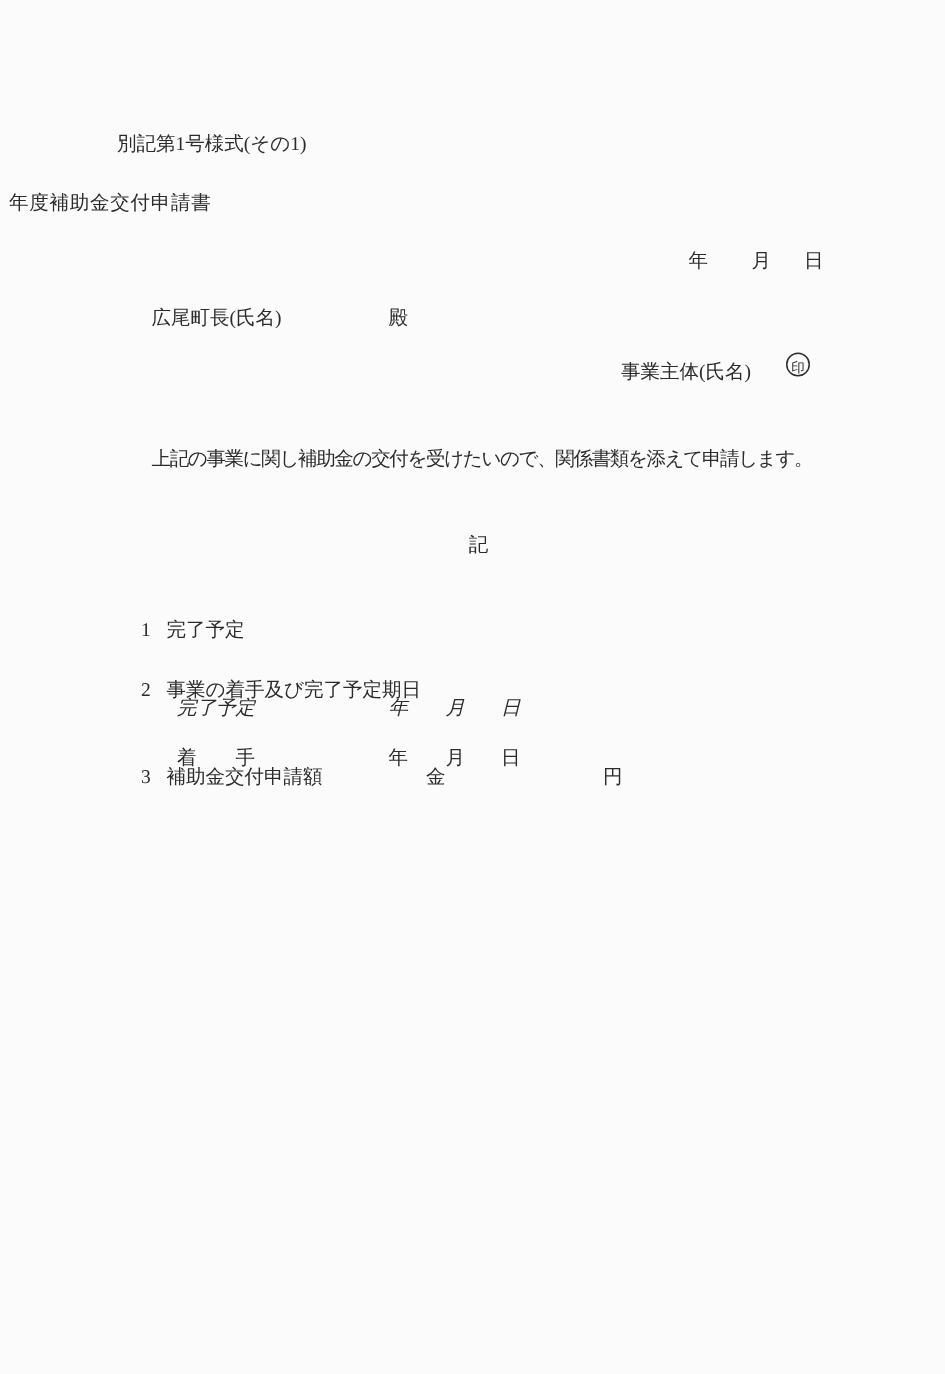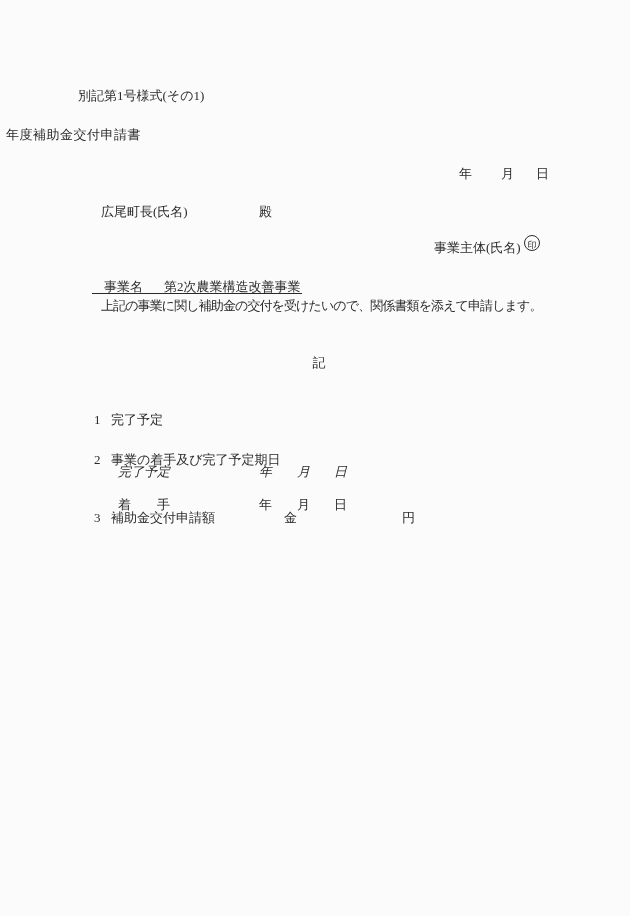"事業主体(氏名)" .applicant-row .lbl { left: 428px -> 408px }
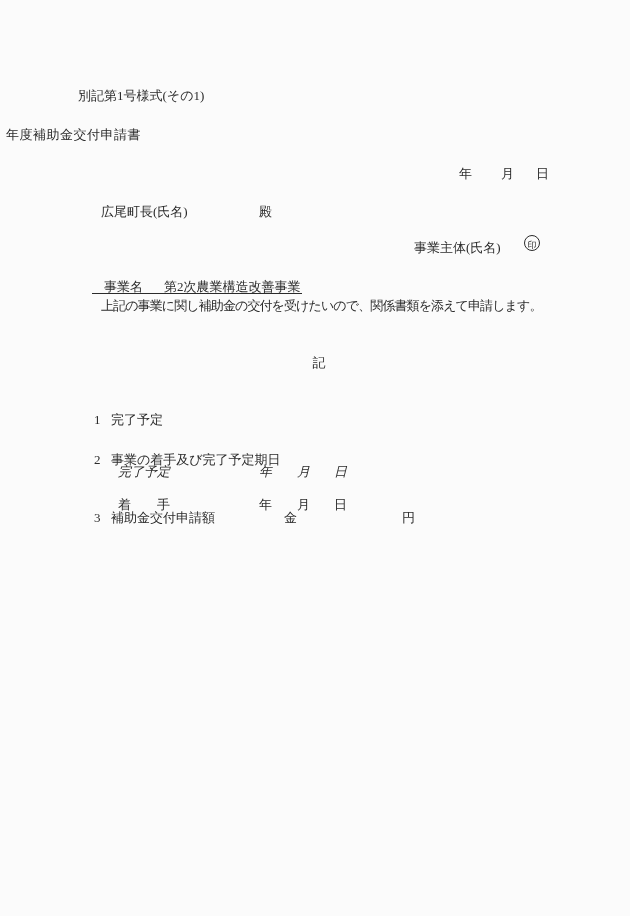"事業名" div.abs { html: <div> <span>事業名</span> <span>第2次農業構造改善事業</span> </div> -> none }
